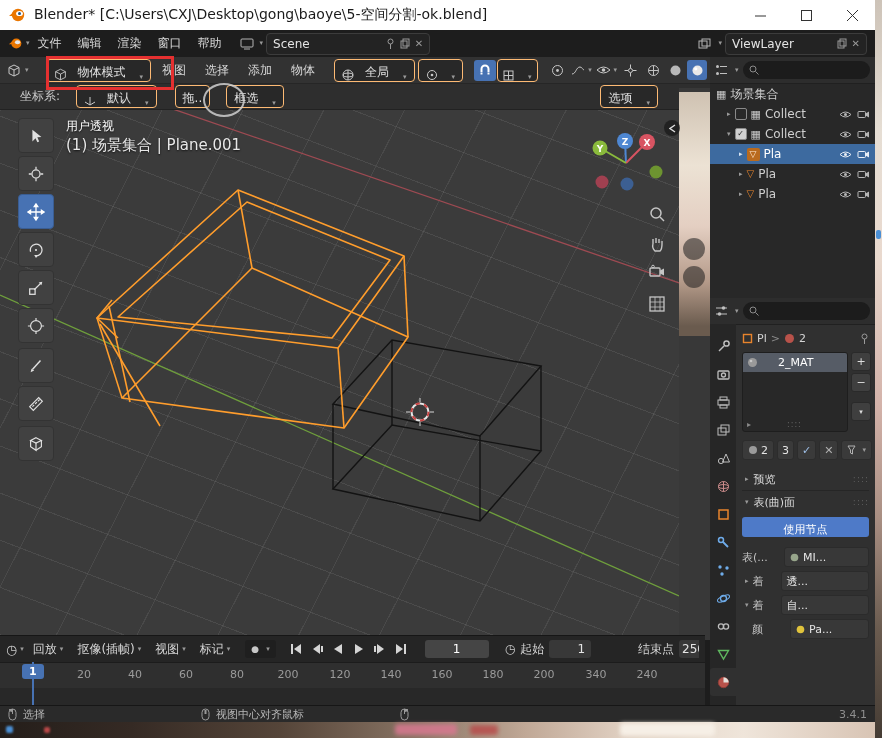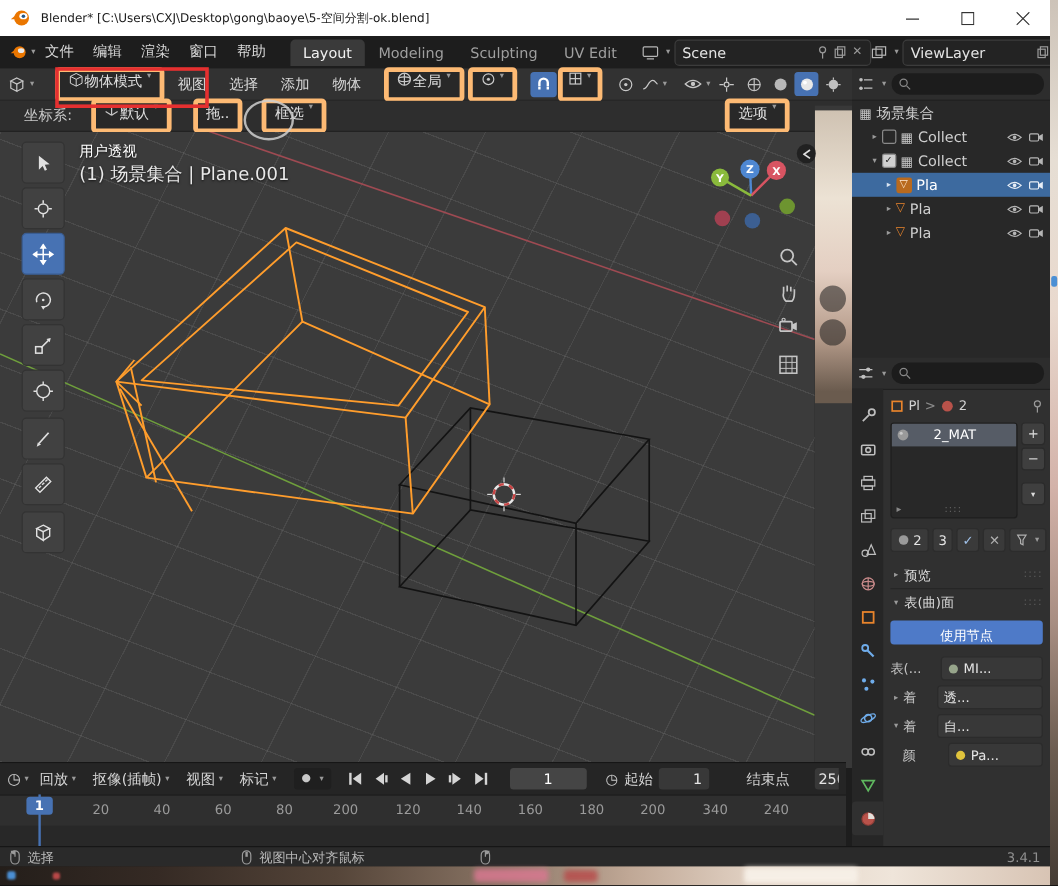"Blender*" #titlebar .title { font-size: 10px -> 14px }
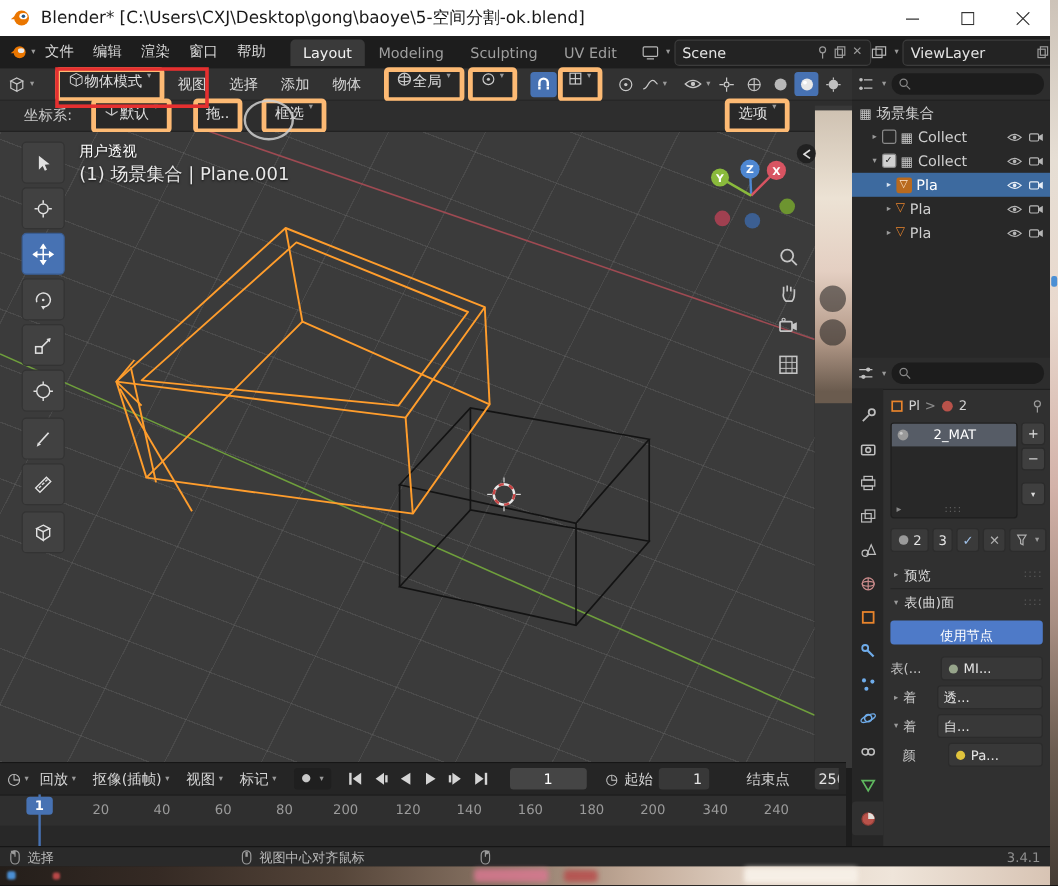"Layout" div.f { html: <div> <span>Layout</span> <span>Modeling</span> <span>Sculpting</span> <span>UV Edit</span> </div> -> none }
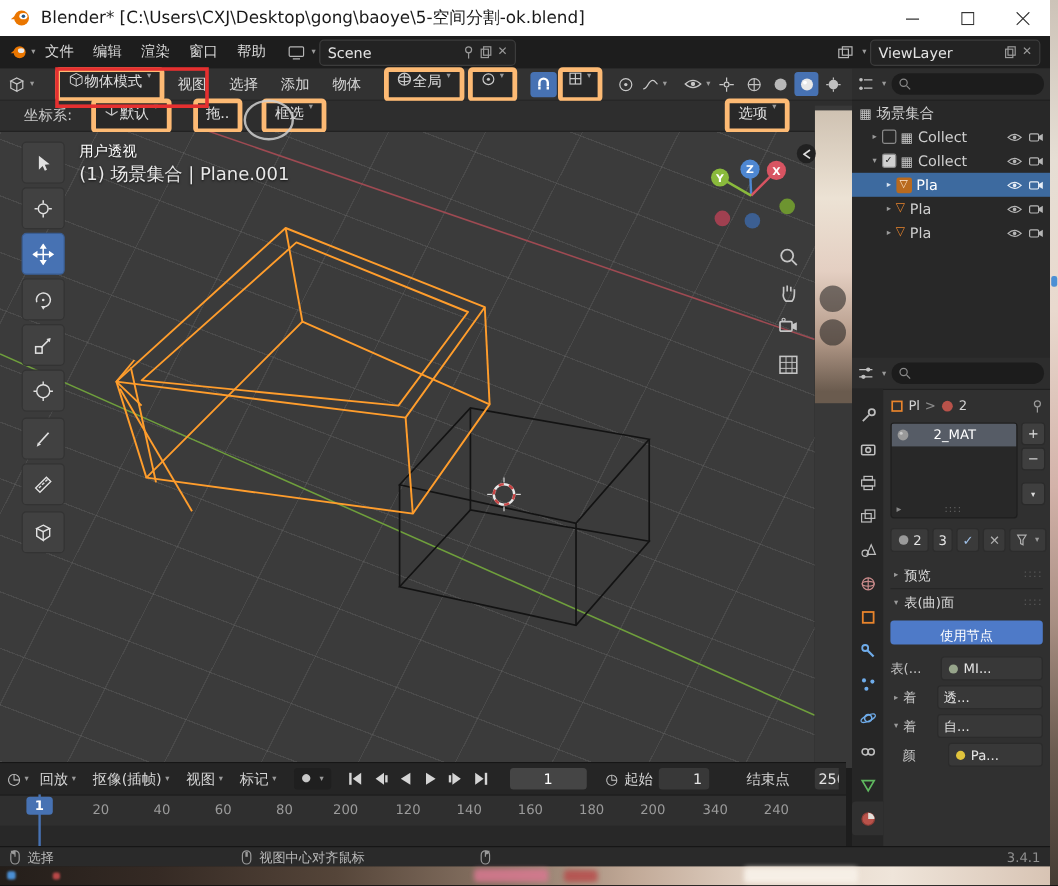"物体模式" .pill { align-items: flex-start -> flex-end; border: 4px solid #fdba74 -> 1px solid #fdba74; gap: 1px -> 11px }
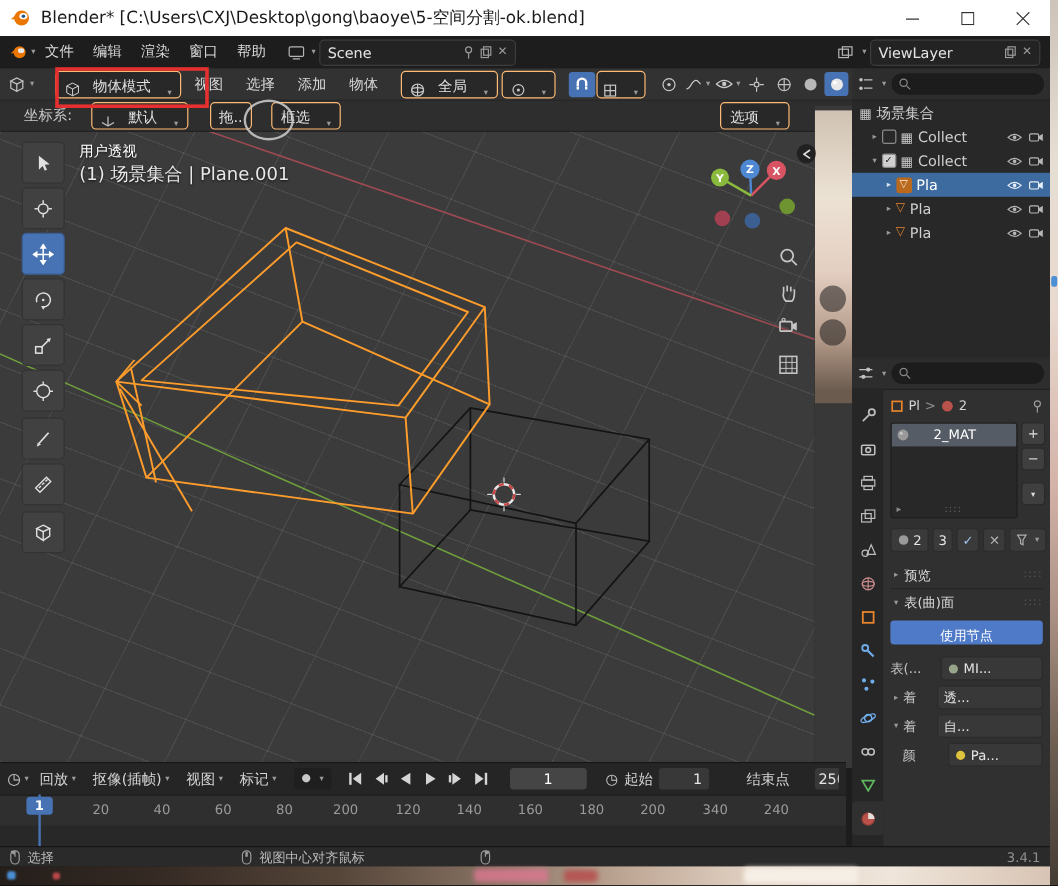"结束点" div.f { gap: 21px -> 5px }
